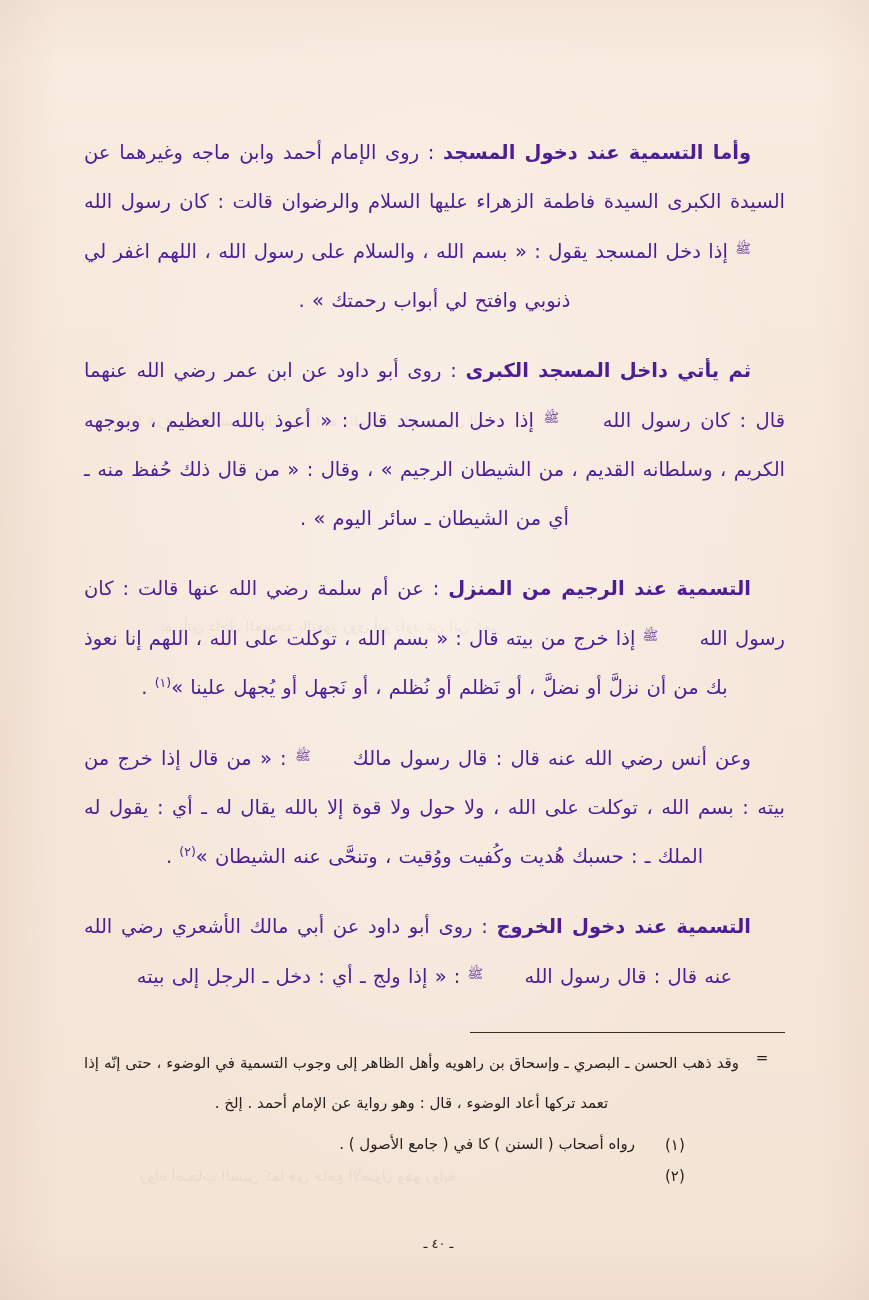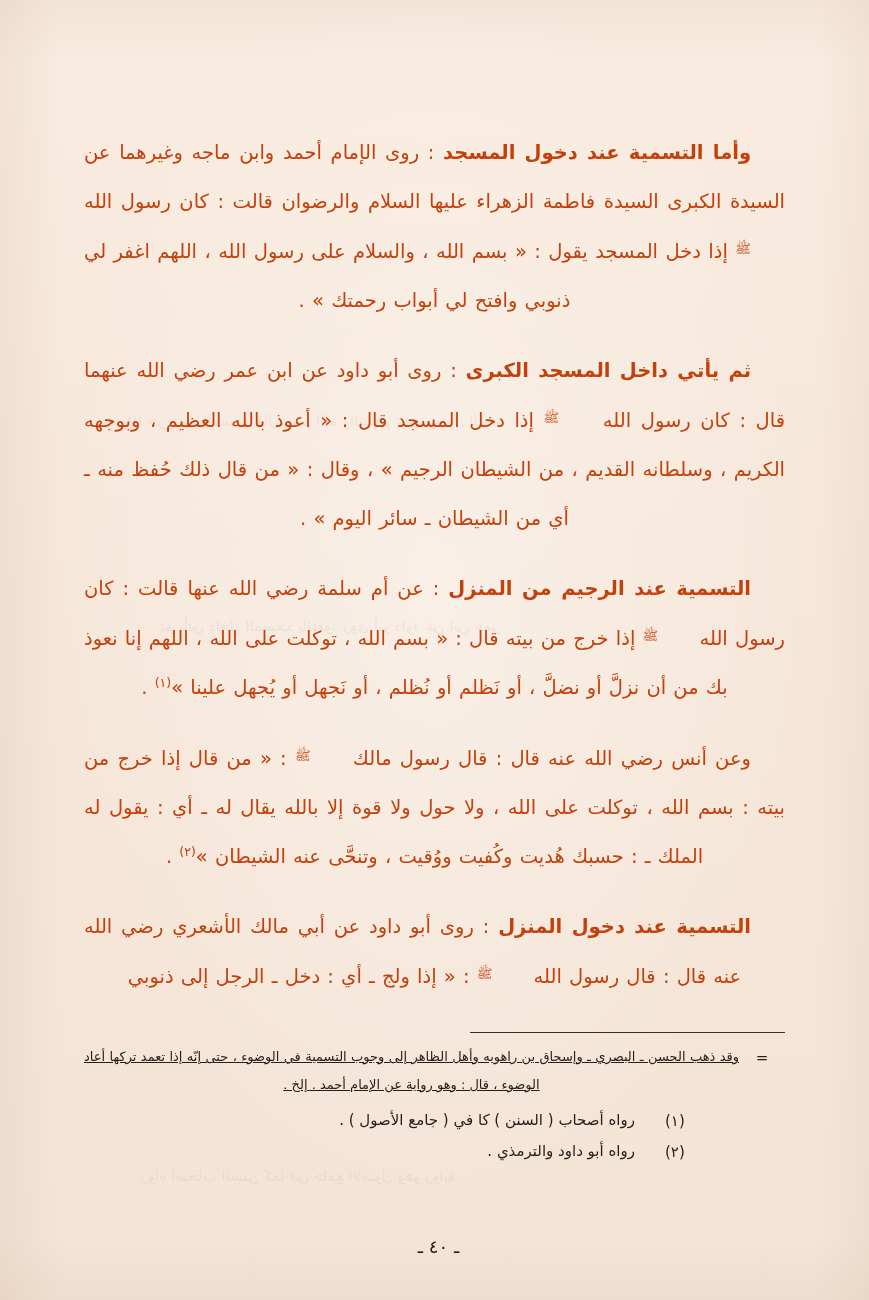"وأما التسمية عند دخول المسجد" .textblock { color: #c2410c -> #4c1d95 }
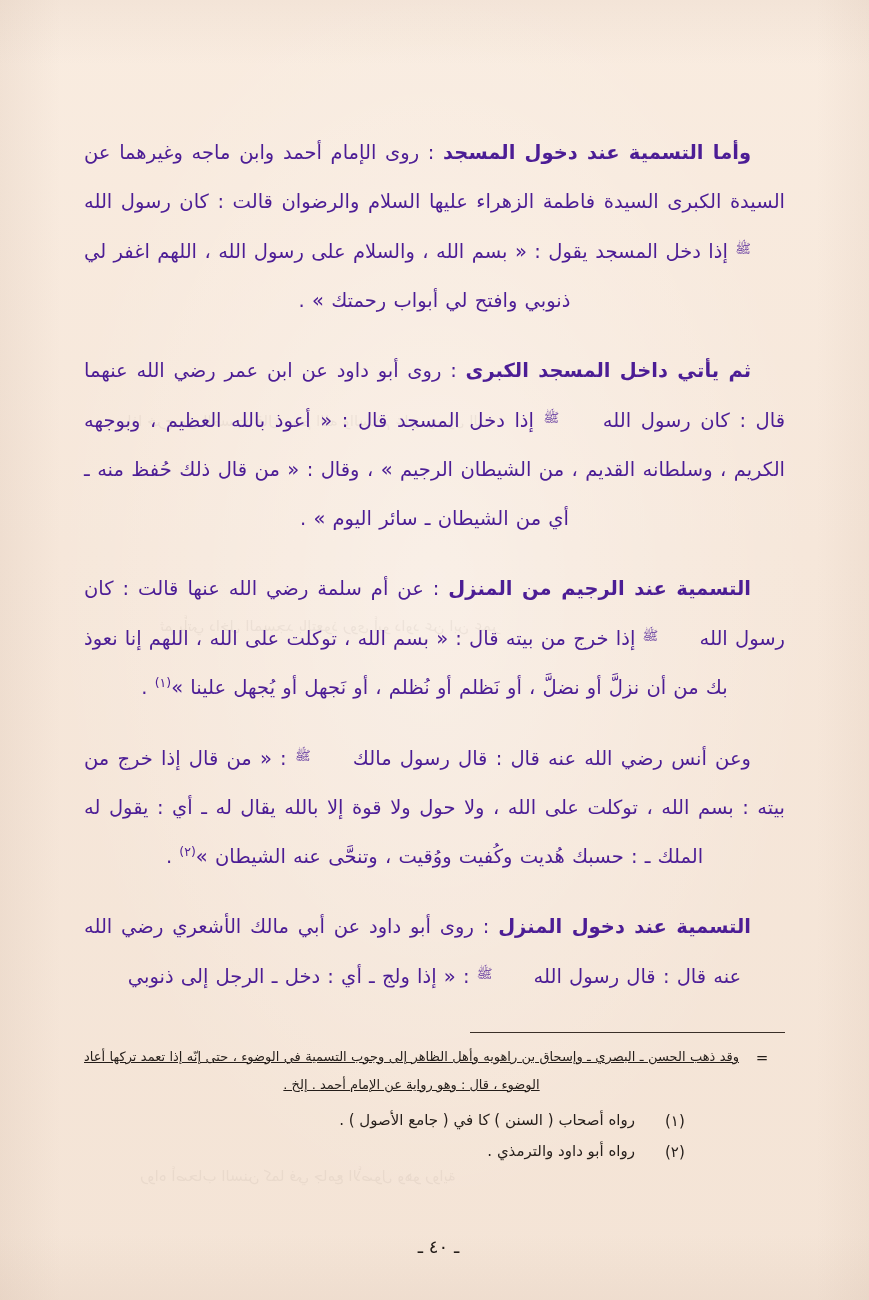"التسمية عند دخول المنزل" span.hd { text: المنزل -> الخروج }
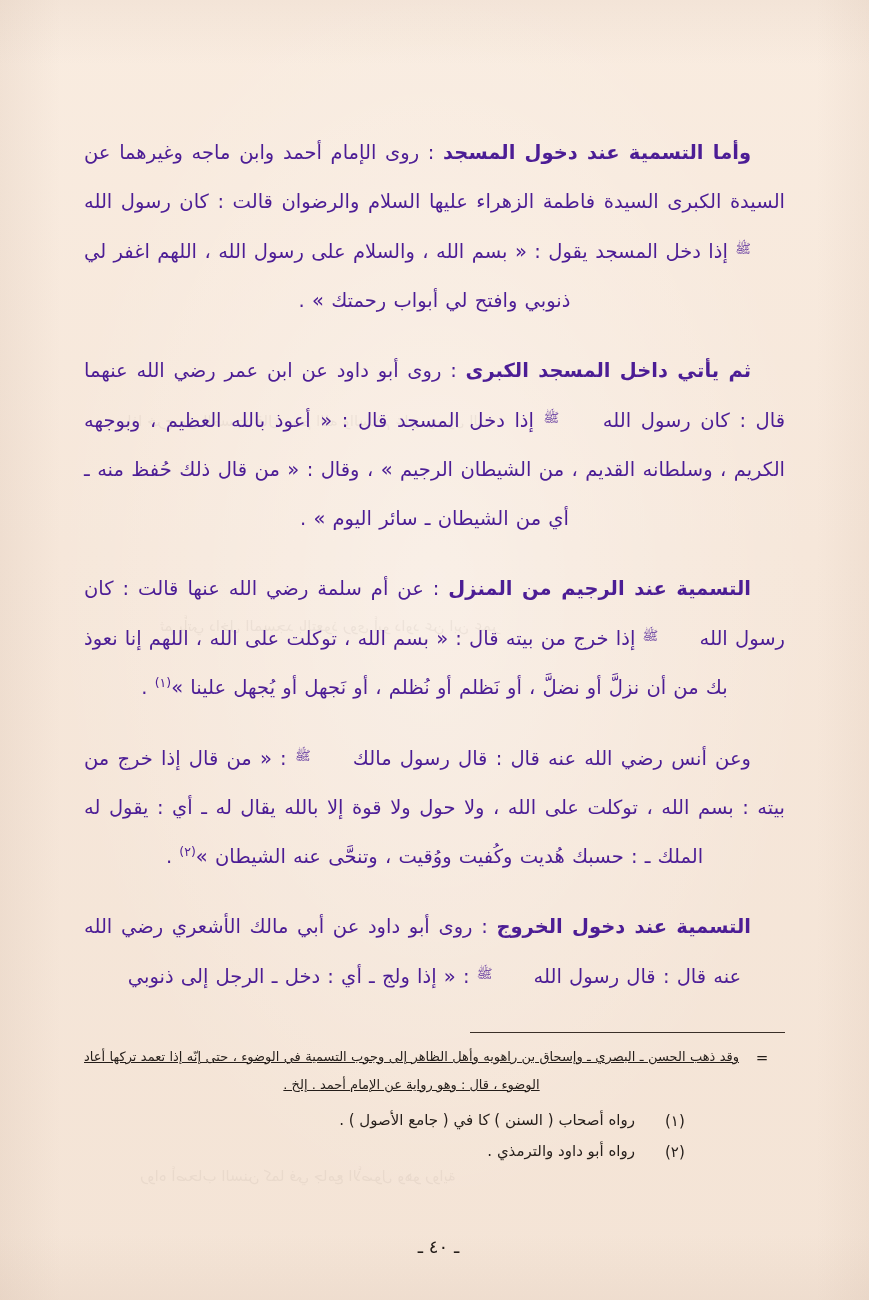": « إذا ولج ـ" span { text: ذنوبي -> بيته }
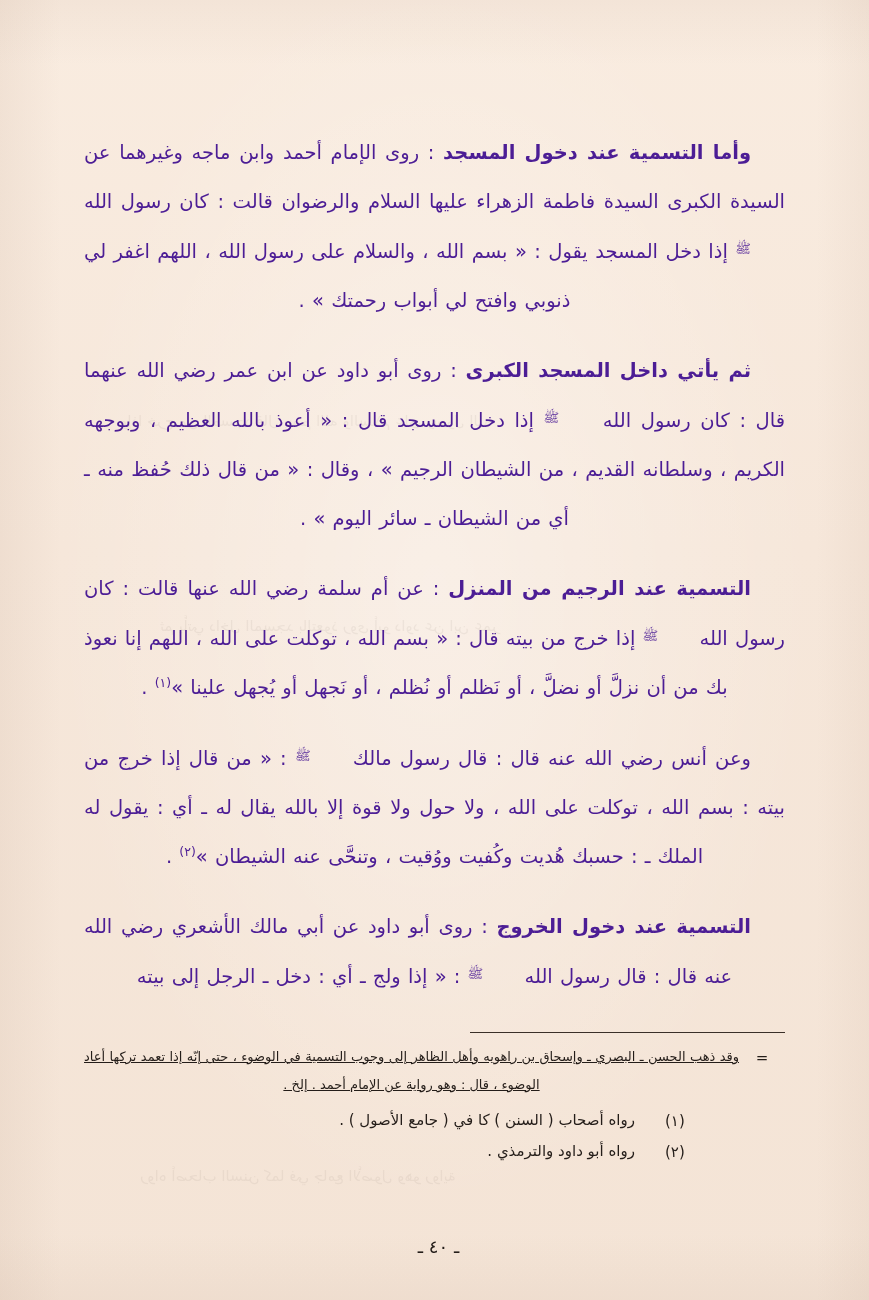"وقد ذهب الحسن ـ البصري" .fn-body { font-size: 13px -> 15px; line-height: 28px -> 40px; text-decoration: underline -> none }
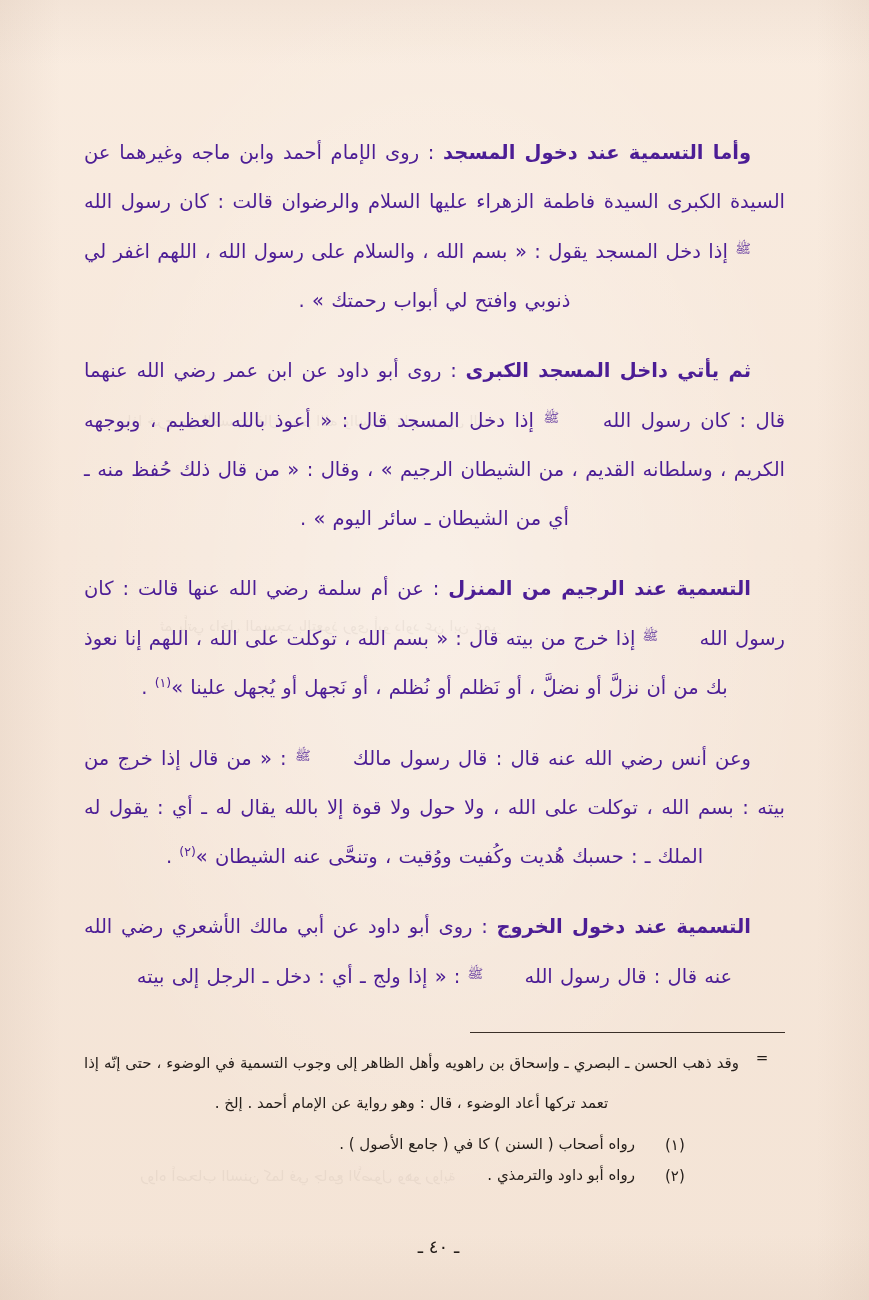"رواه أبو داود والترمذي ." div.fn-text { html: <div>رواه أبو داود والترمذي .</div> -> none }
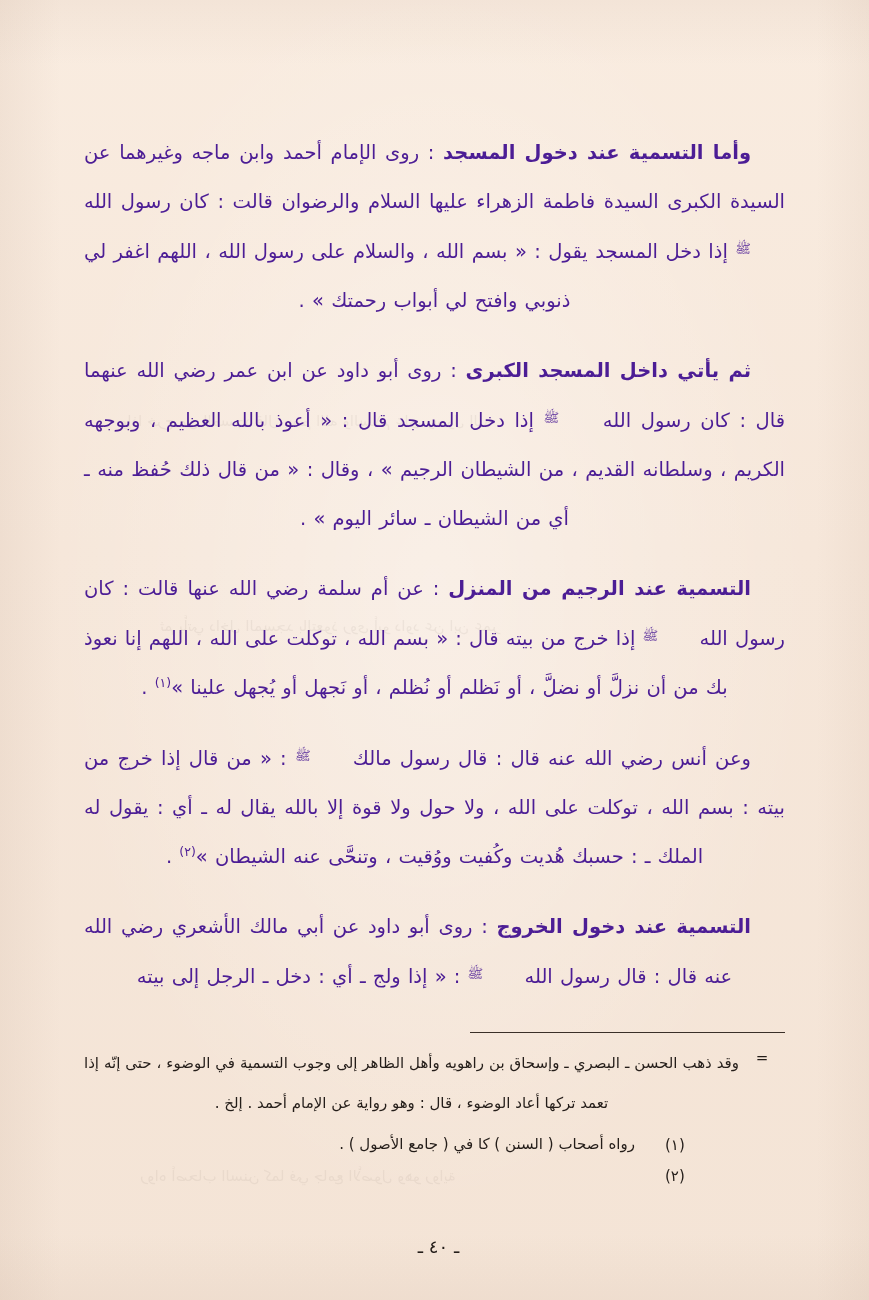"ـ ٤٠ ـ" .pagenum { font-size: 18px -> 13px }
